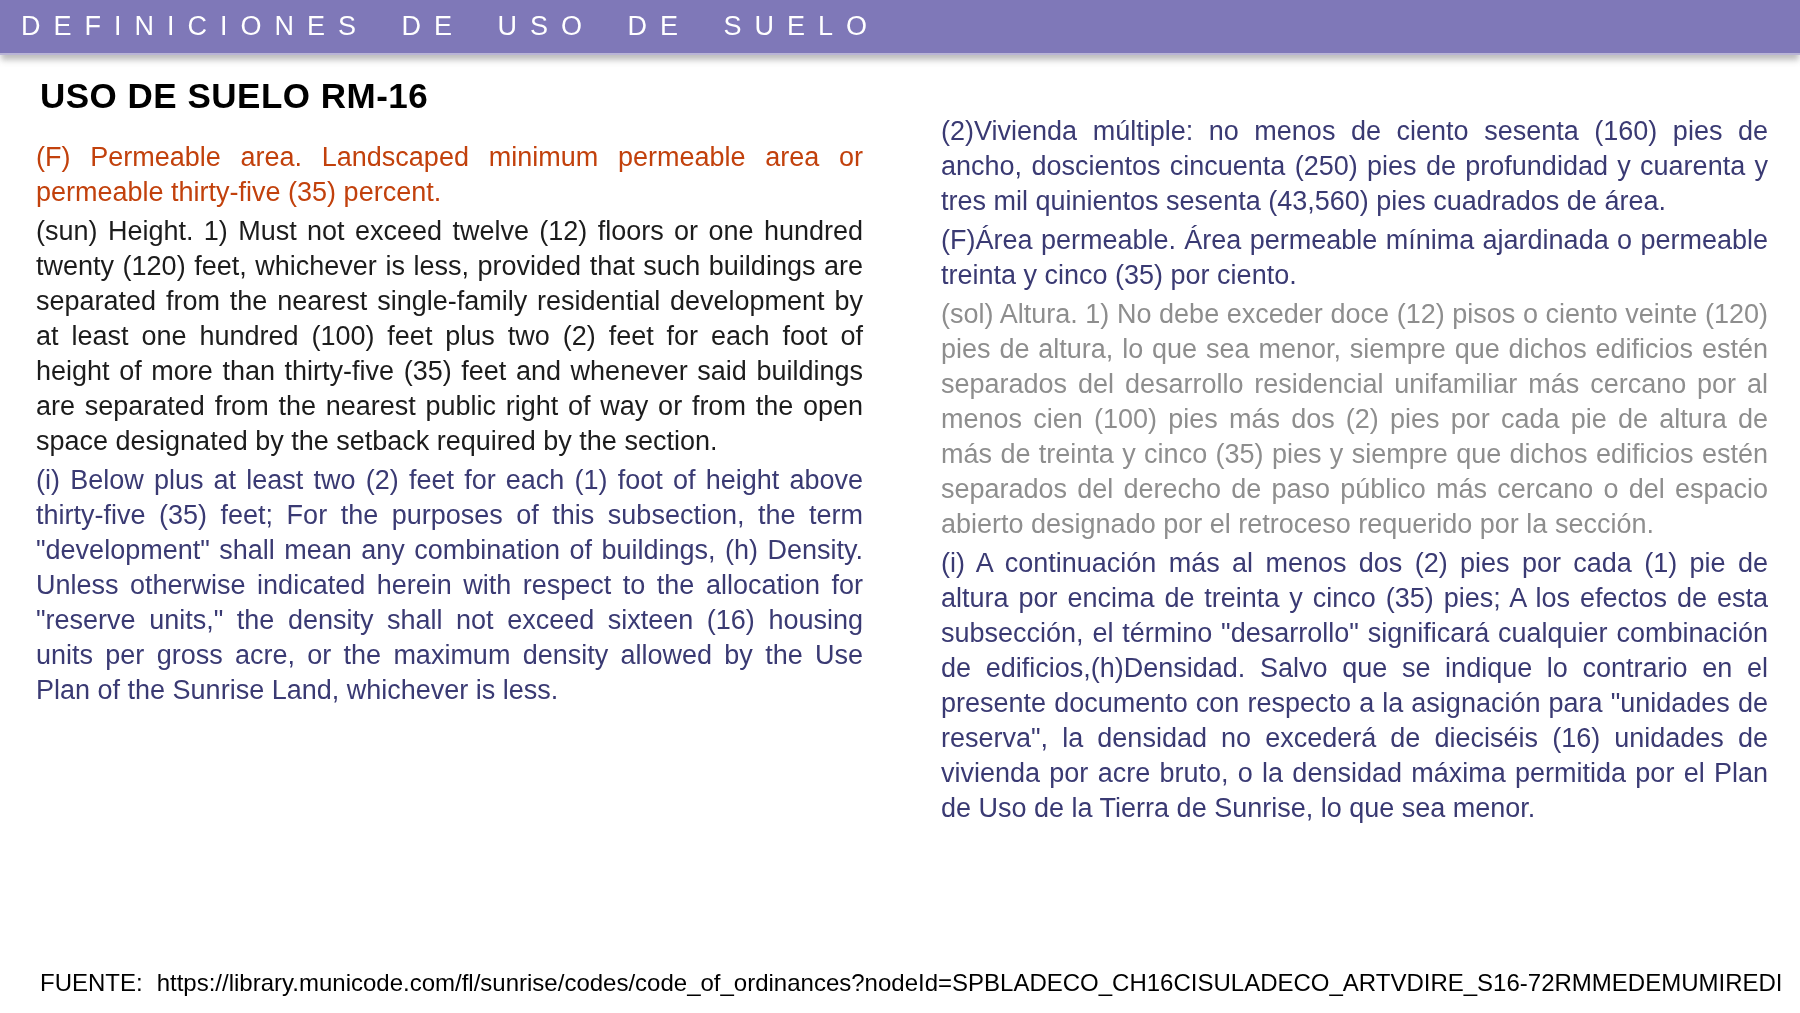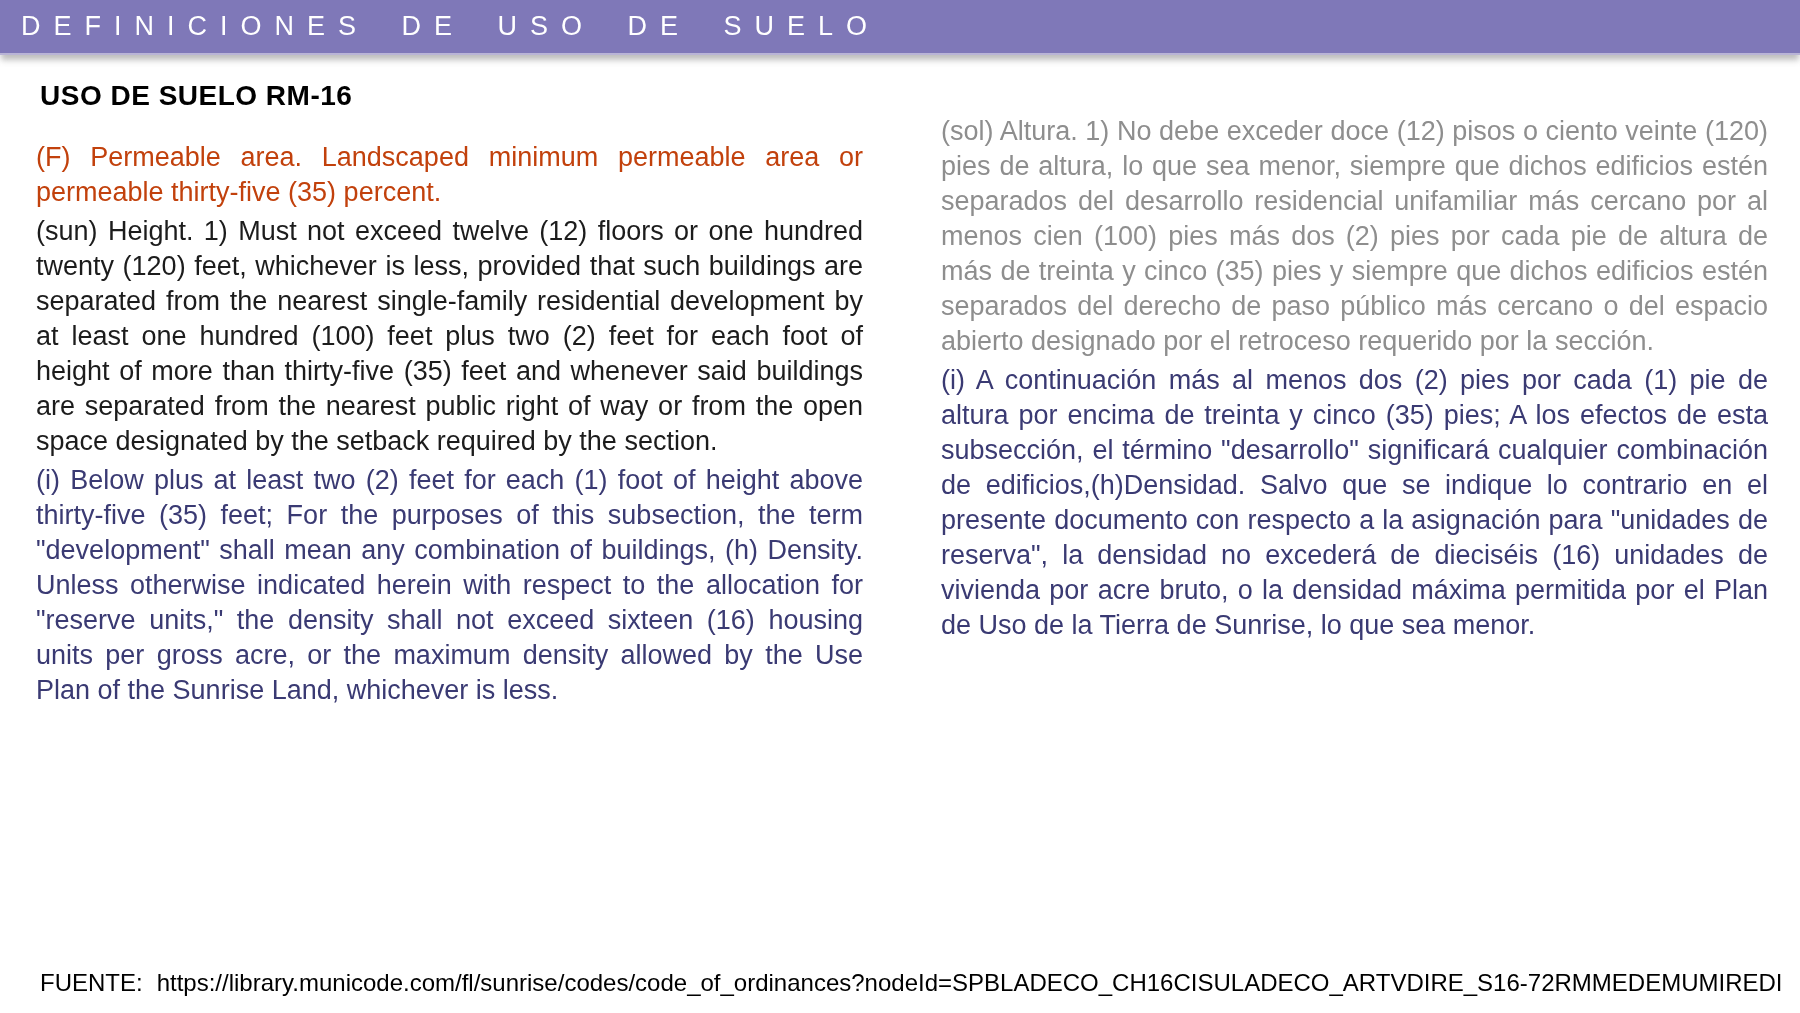"USO DE SUELO RM-16" .page-title { font-size: 28px -> 35px }
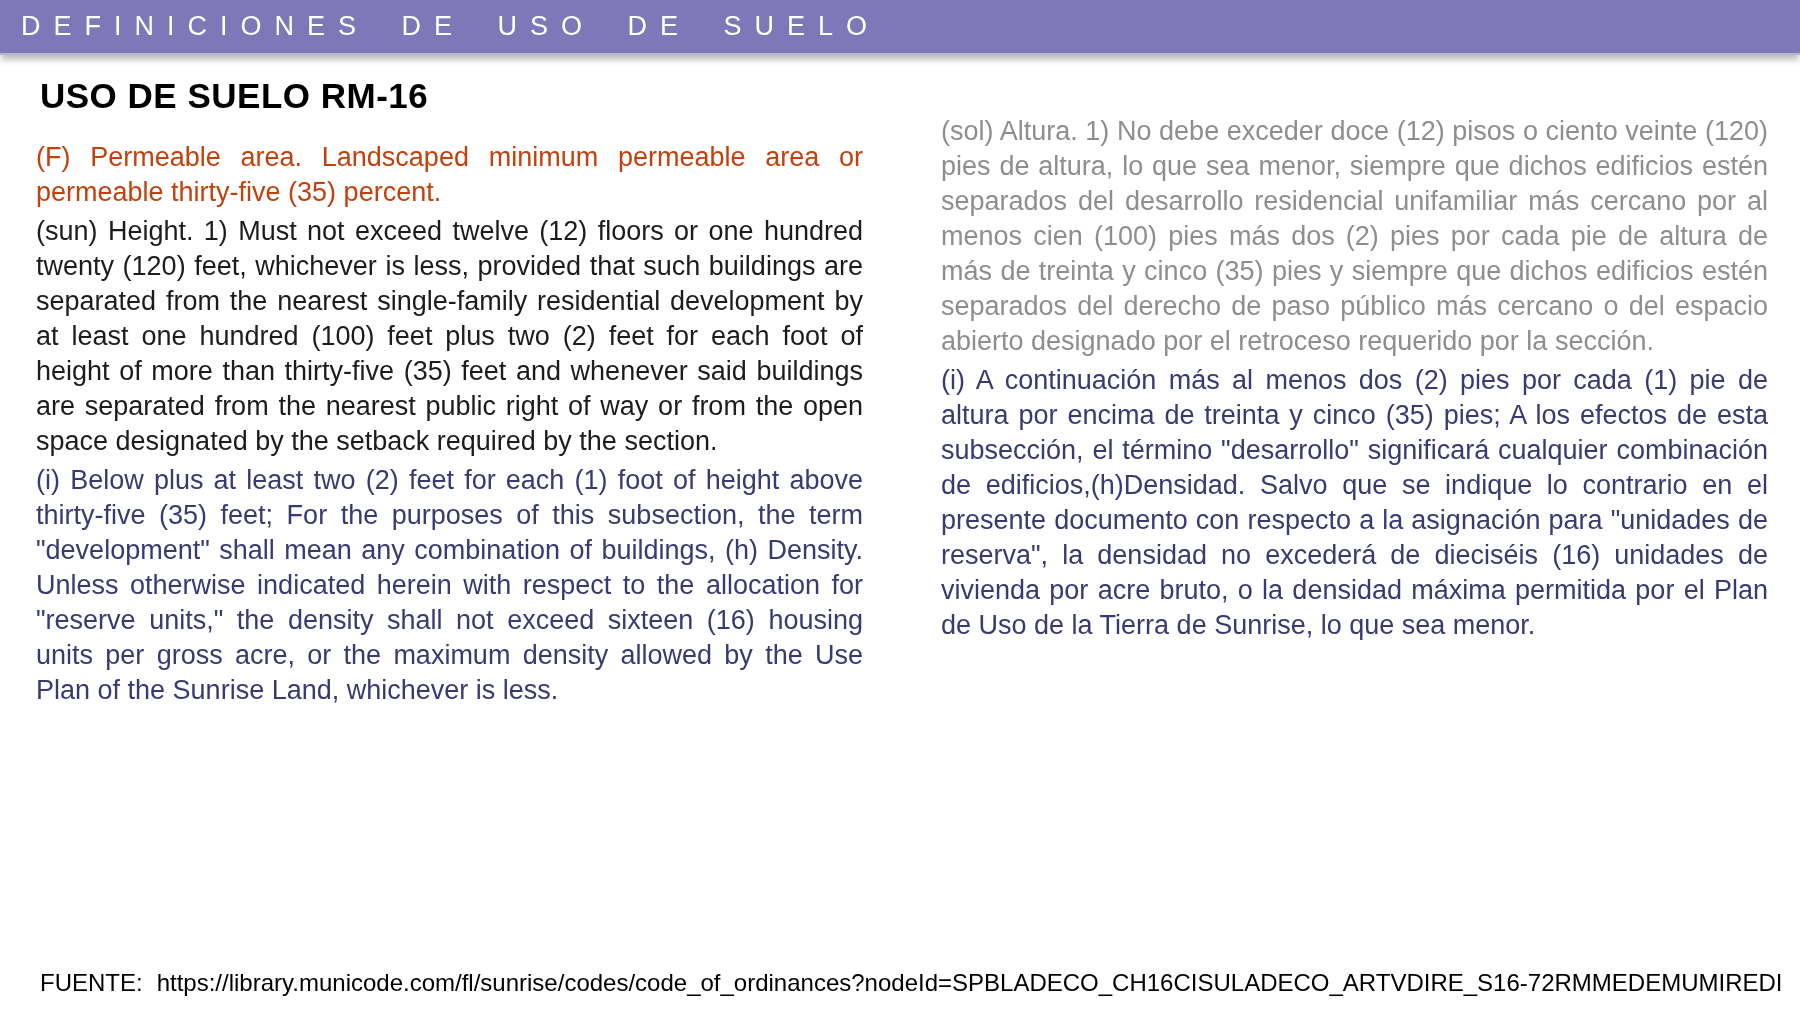"(2)Vivienda múltiple: no menos de" p.para { html: none -> <p>(2)Vivienda múltiple: no menos de ciento sesenta (160) pies de ancho, doscientos cincuenta (250) pies de profundidad y cuarenta y tres mil quinientos sesenta (43,560) pies cuadrados de área.</p> }
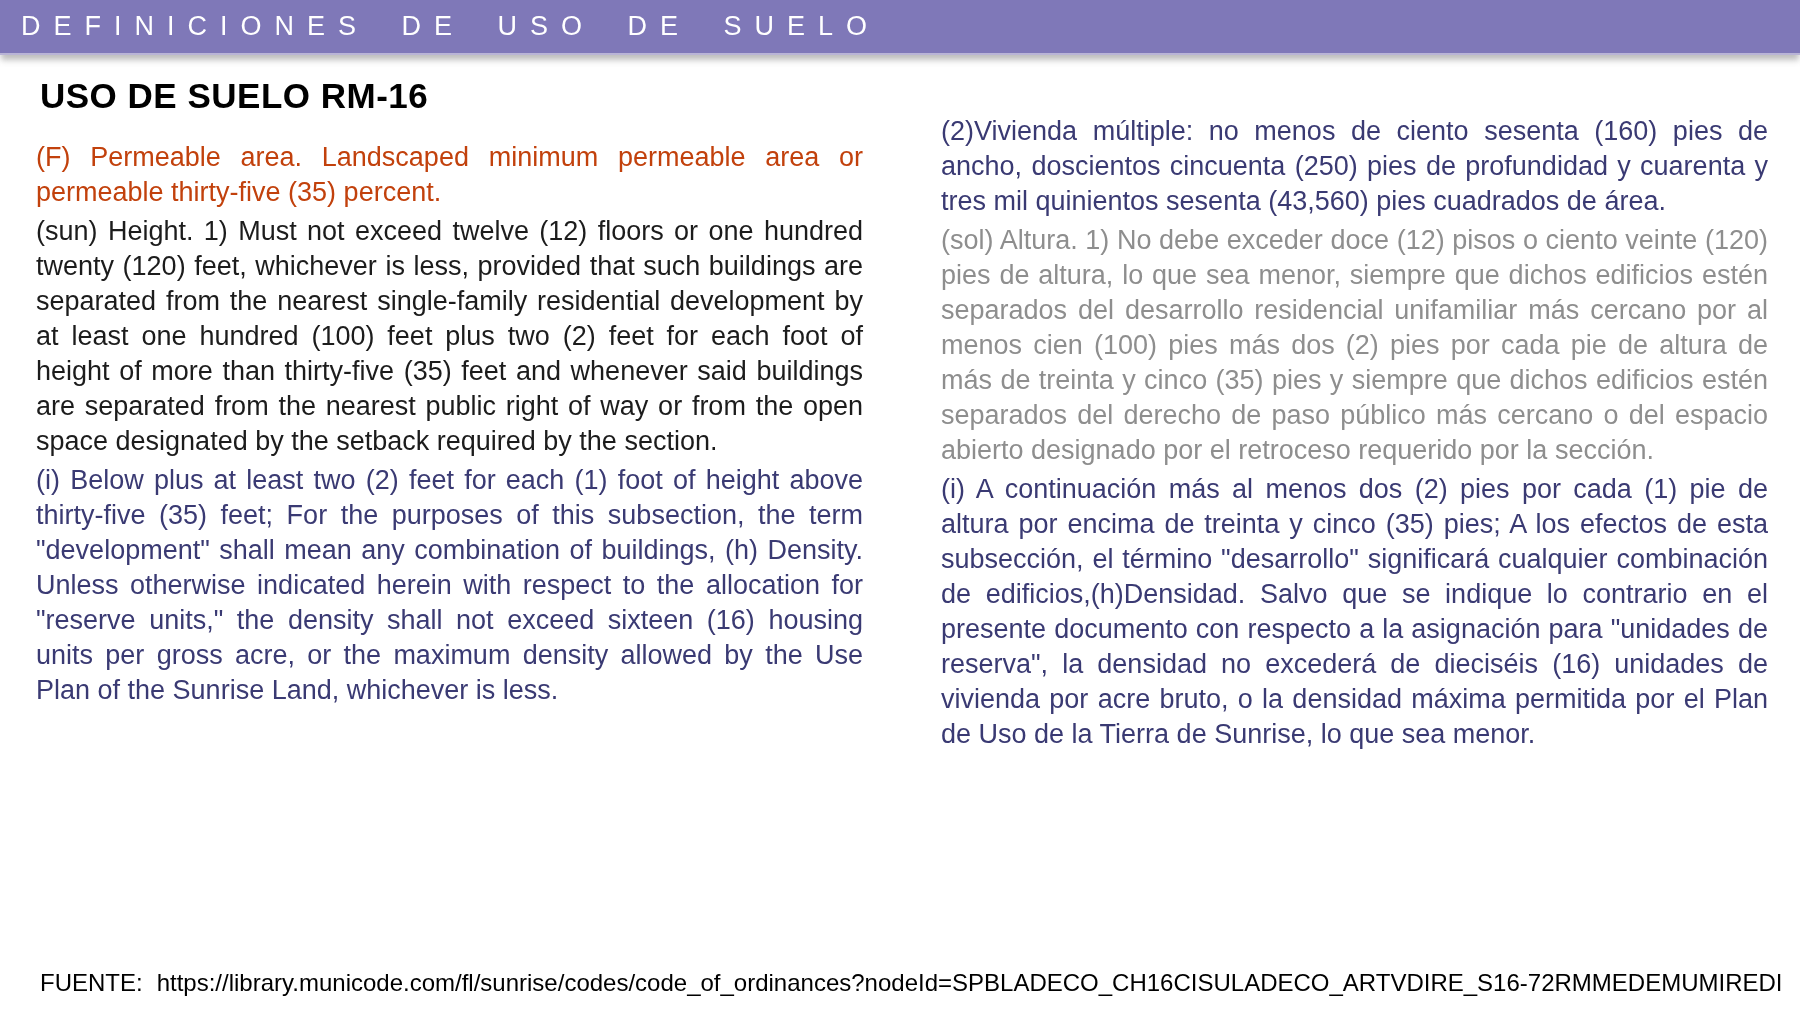"(F)Área permeable. Área permeable mínima" p.para { html: none -> <p>(F)Área permeable. Área permeable mínima ajardinada o permeable treinta y cinco (35) por ciento.</p> }
